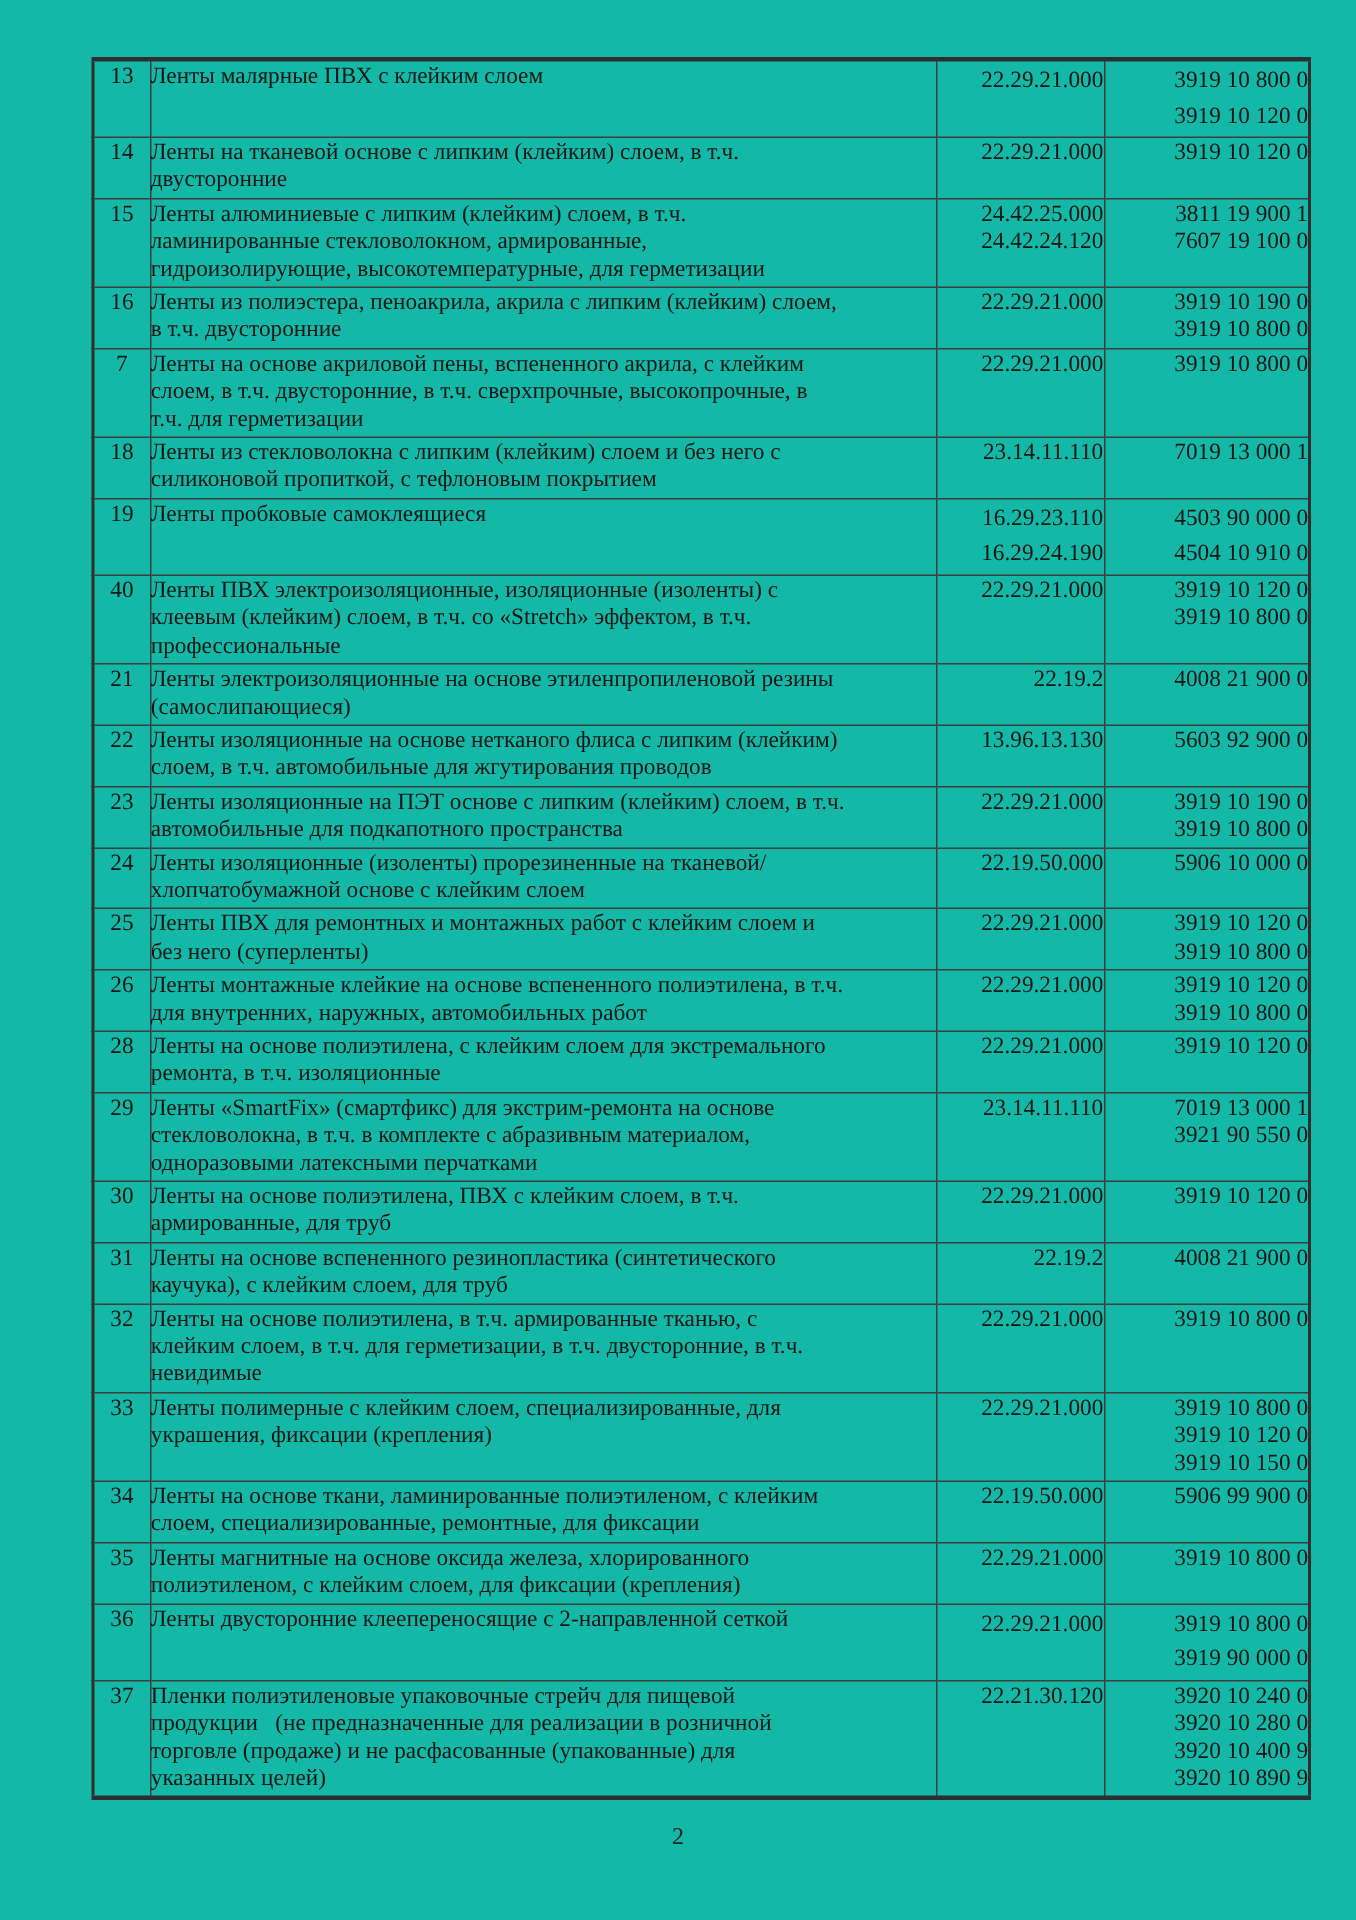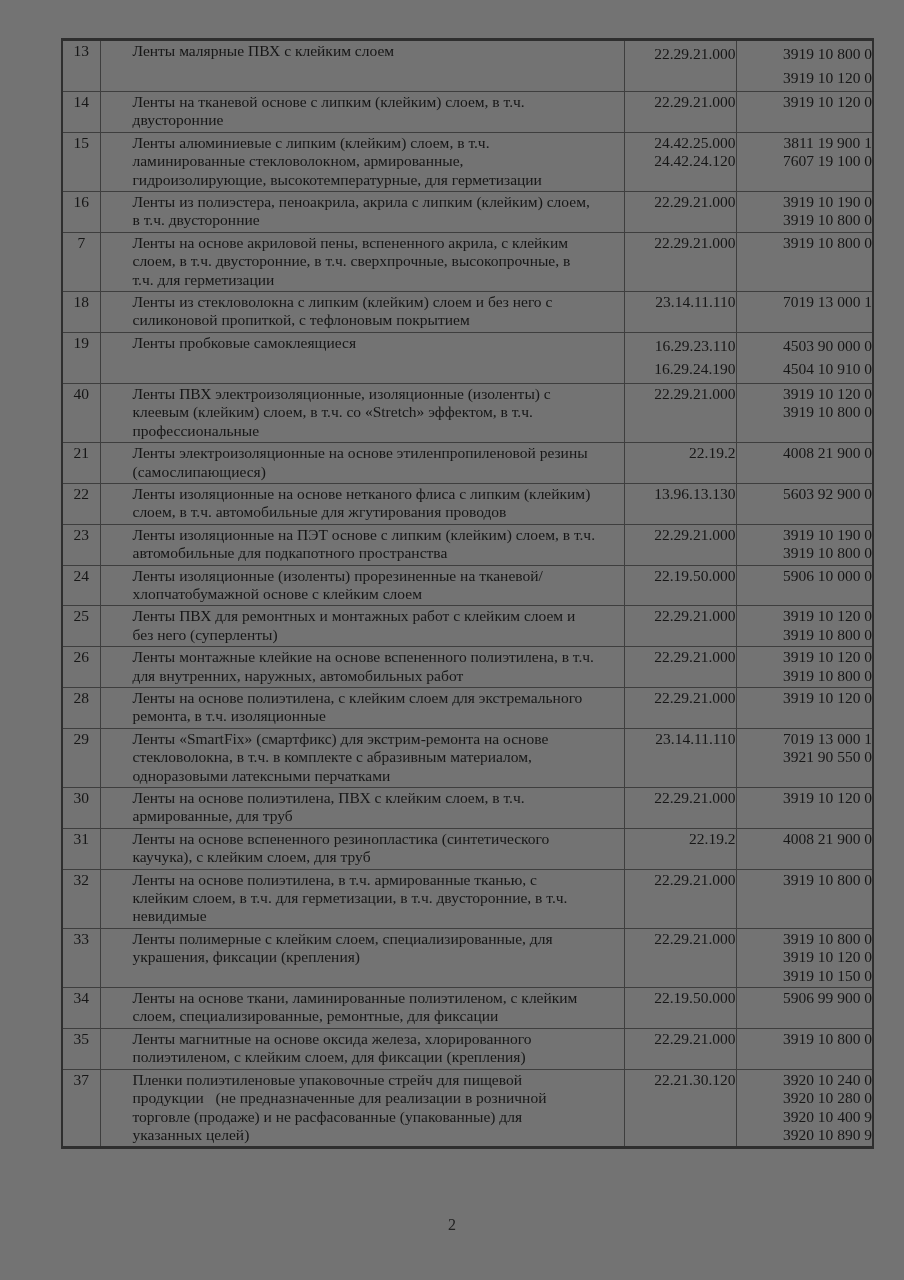"13" .sheet { background: #737373 -> #14b8a6 }
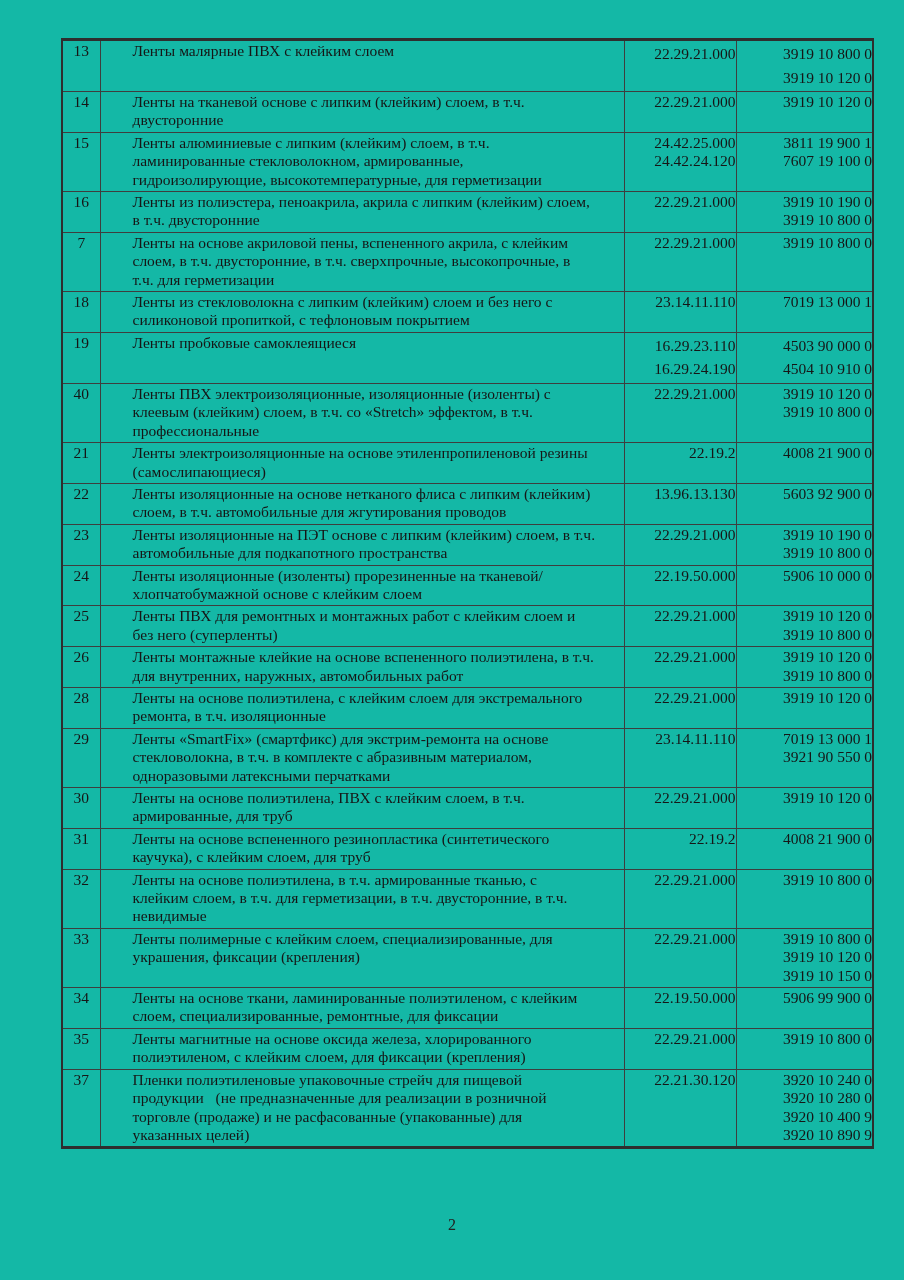"Ленты малярные ПВХ с клейким" td.c-desc .line { margin-left: 32px -> none }
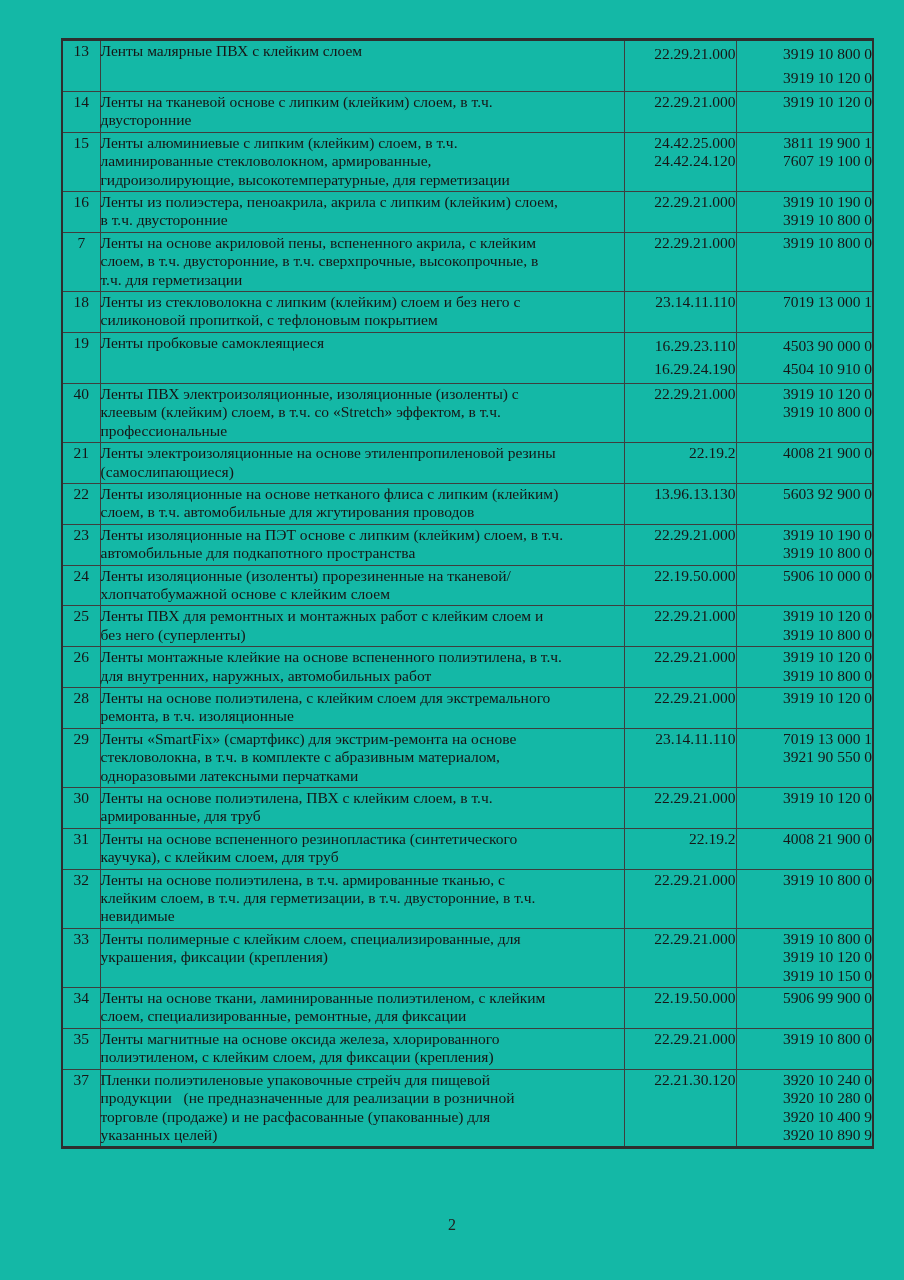"36" tr.spread { html: none -> <tr> <td> <div>36</div> </td> <td> <div>Ленты двусторонние клеепереносящие с 2-направленной сеткой</div> </td> <td> <div>22.29.21.000</div> </td> <td> <div>3919 10 800 0</div> <div>3919 90 000 0</div> </td> </tr> }
